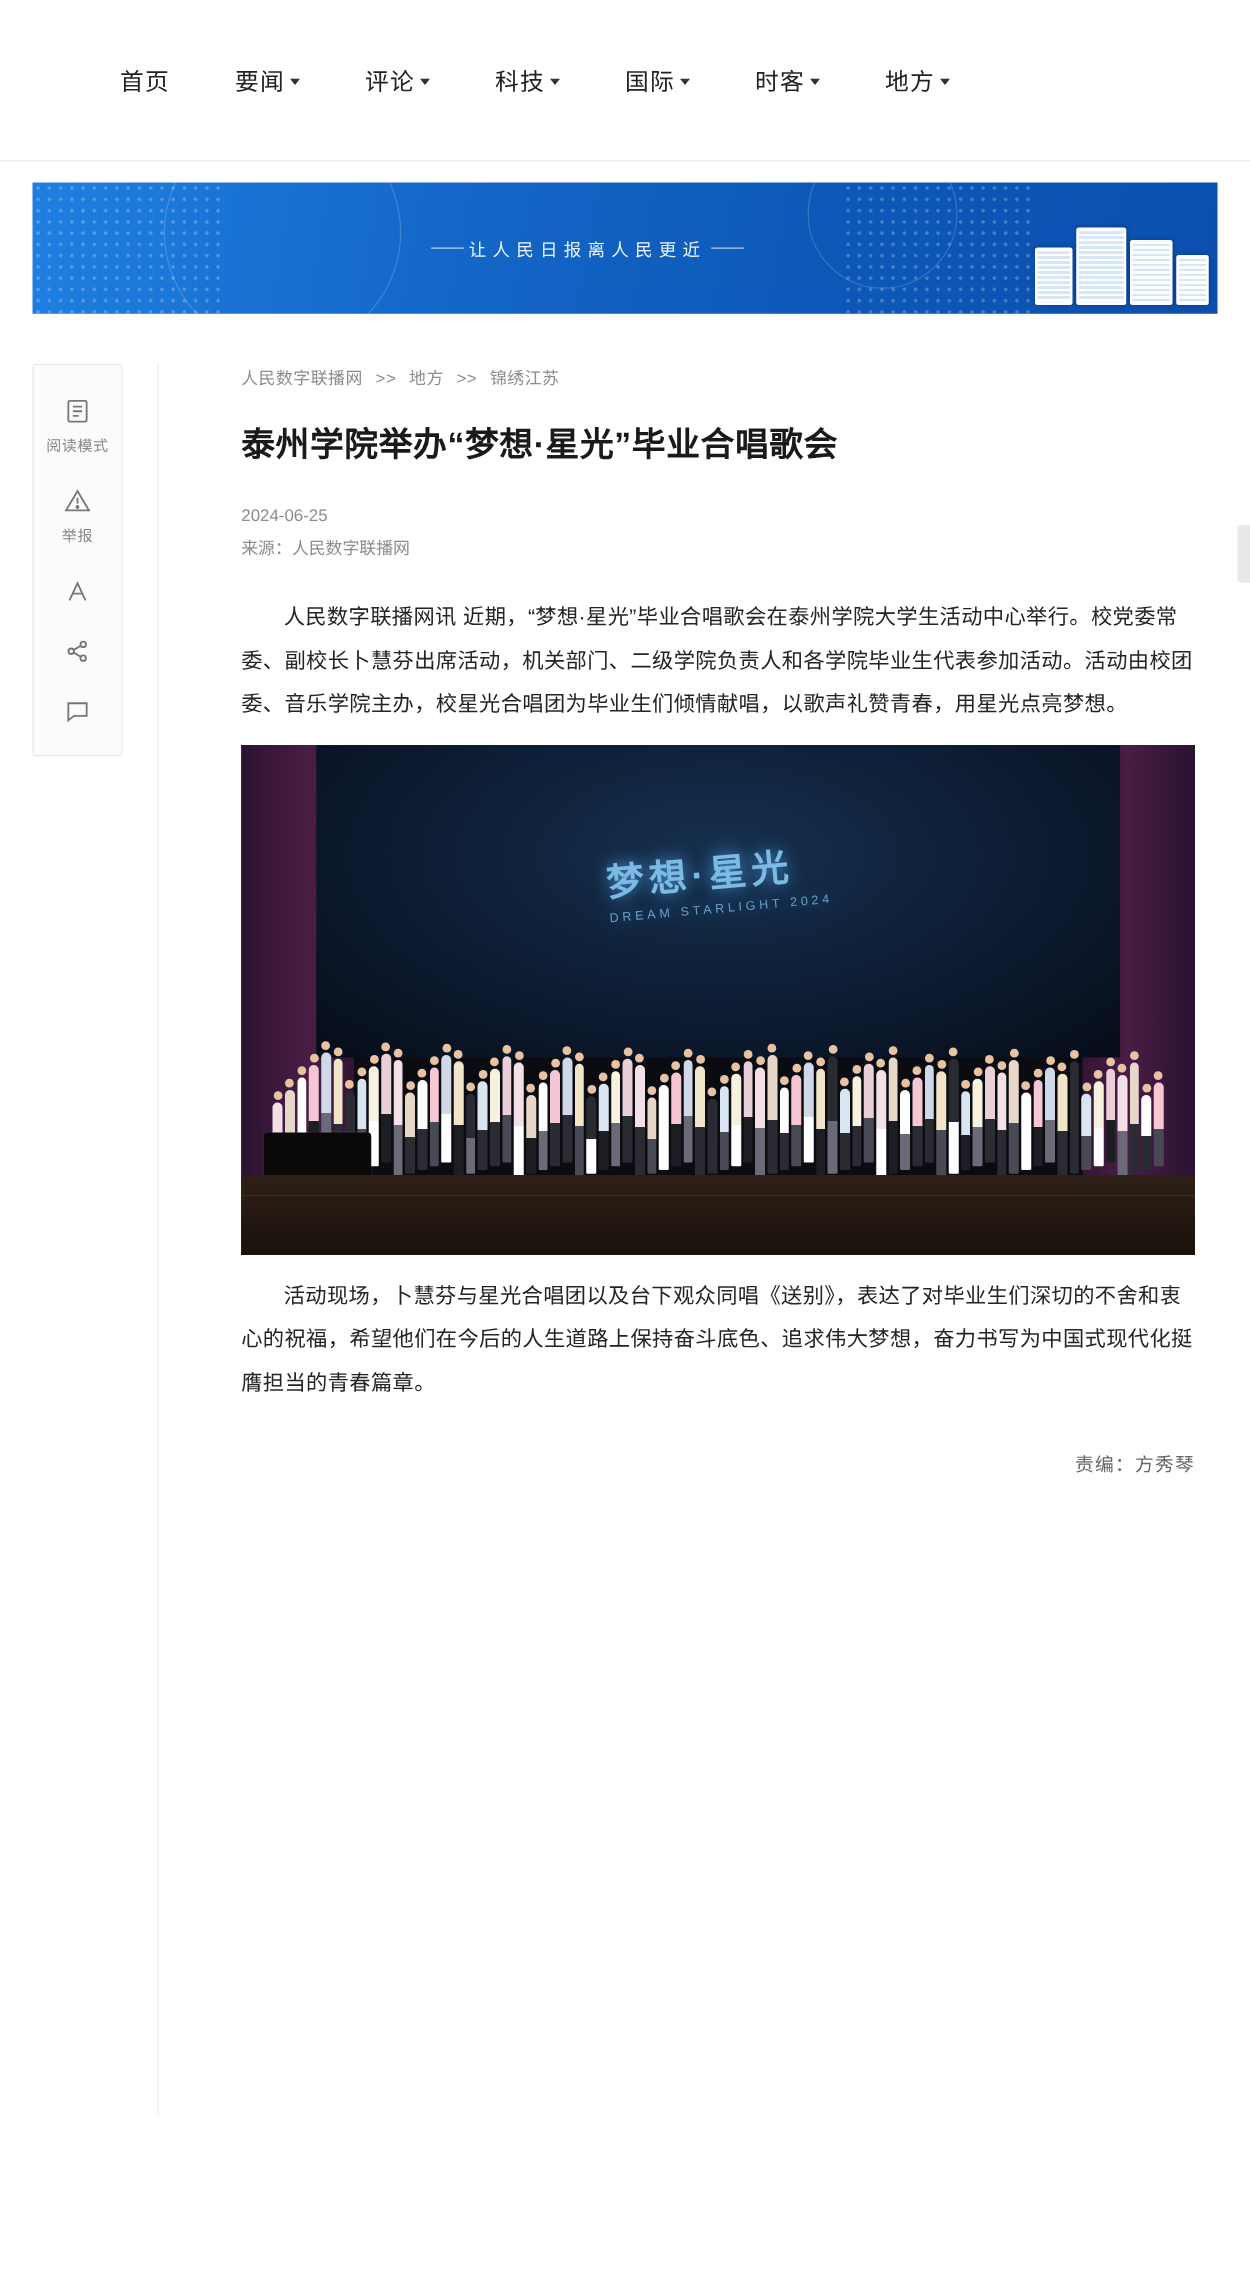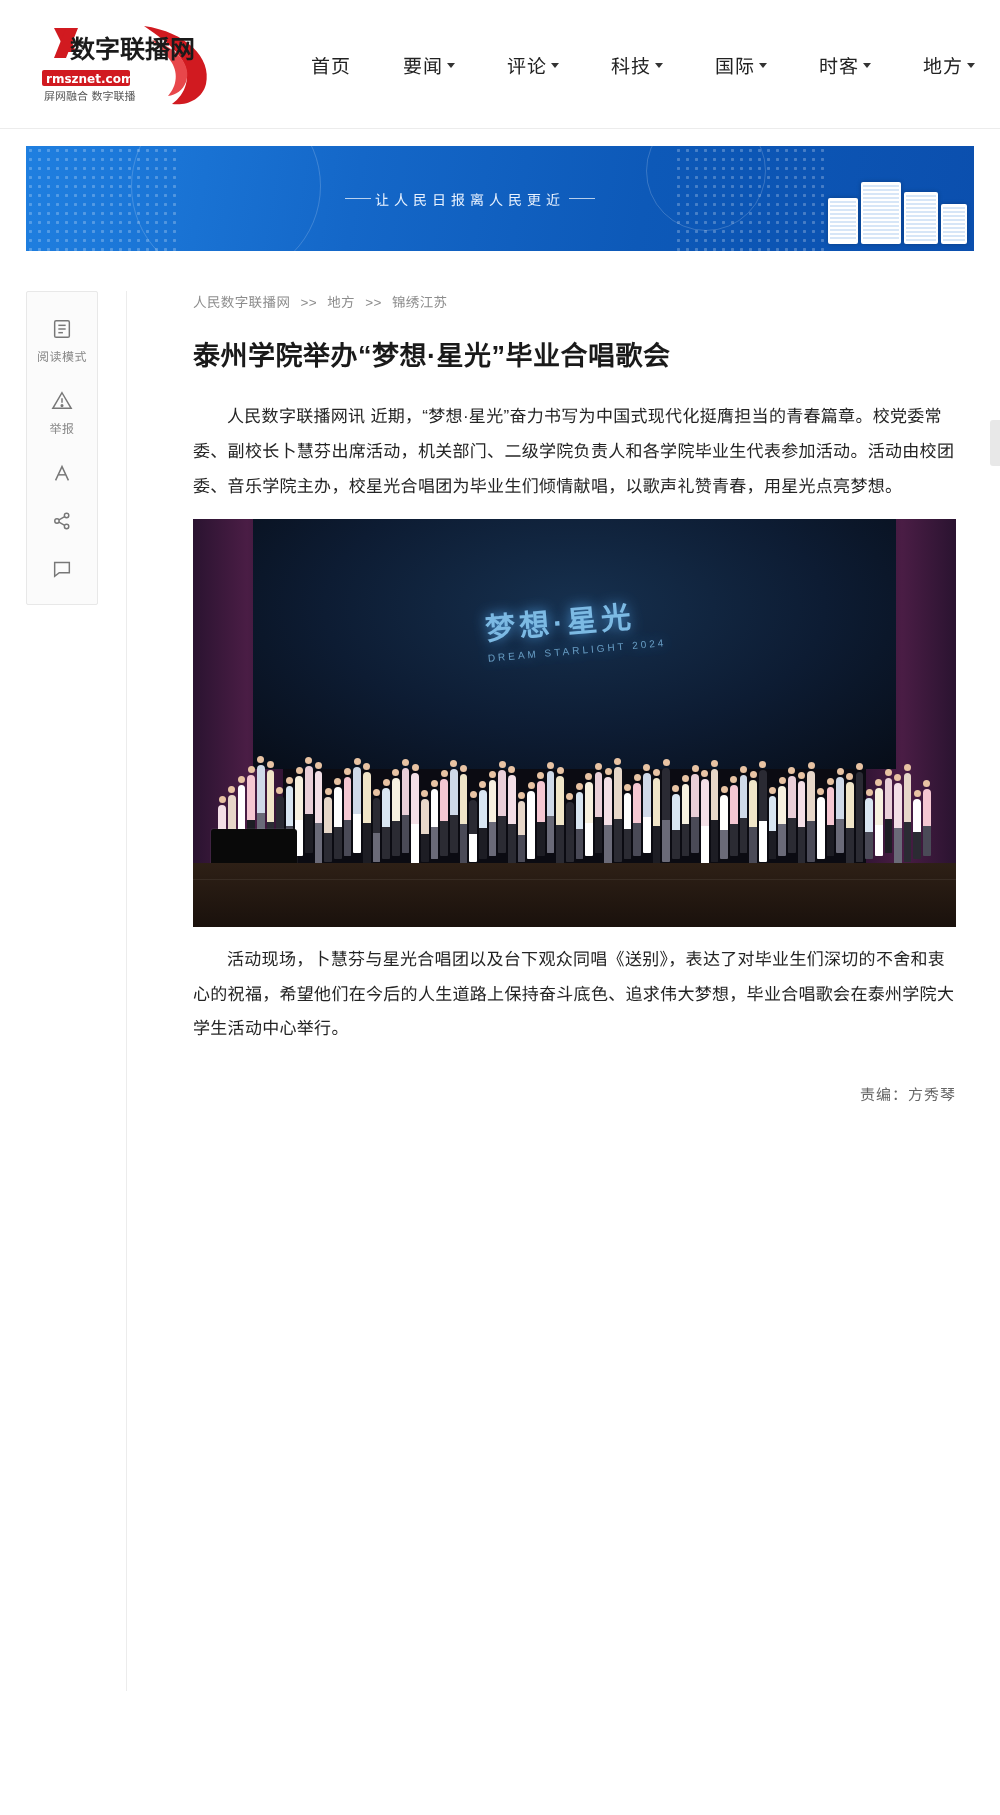"数字联播网" div.logo-wrap { html: <div> <svg> <path></path> <path></path> <path></path> <path></path> <text>数字联播网</text> <rect></rect> <text>rmsznet.com</text> <text>屏网融合 数字联播</text> </svg> </div> -> none }
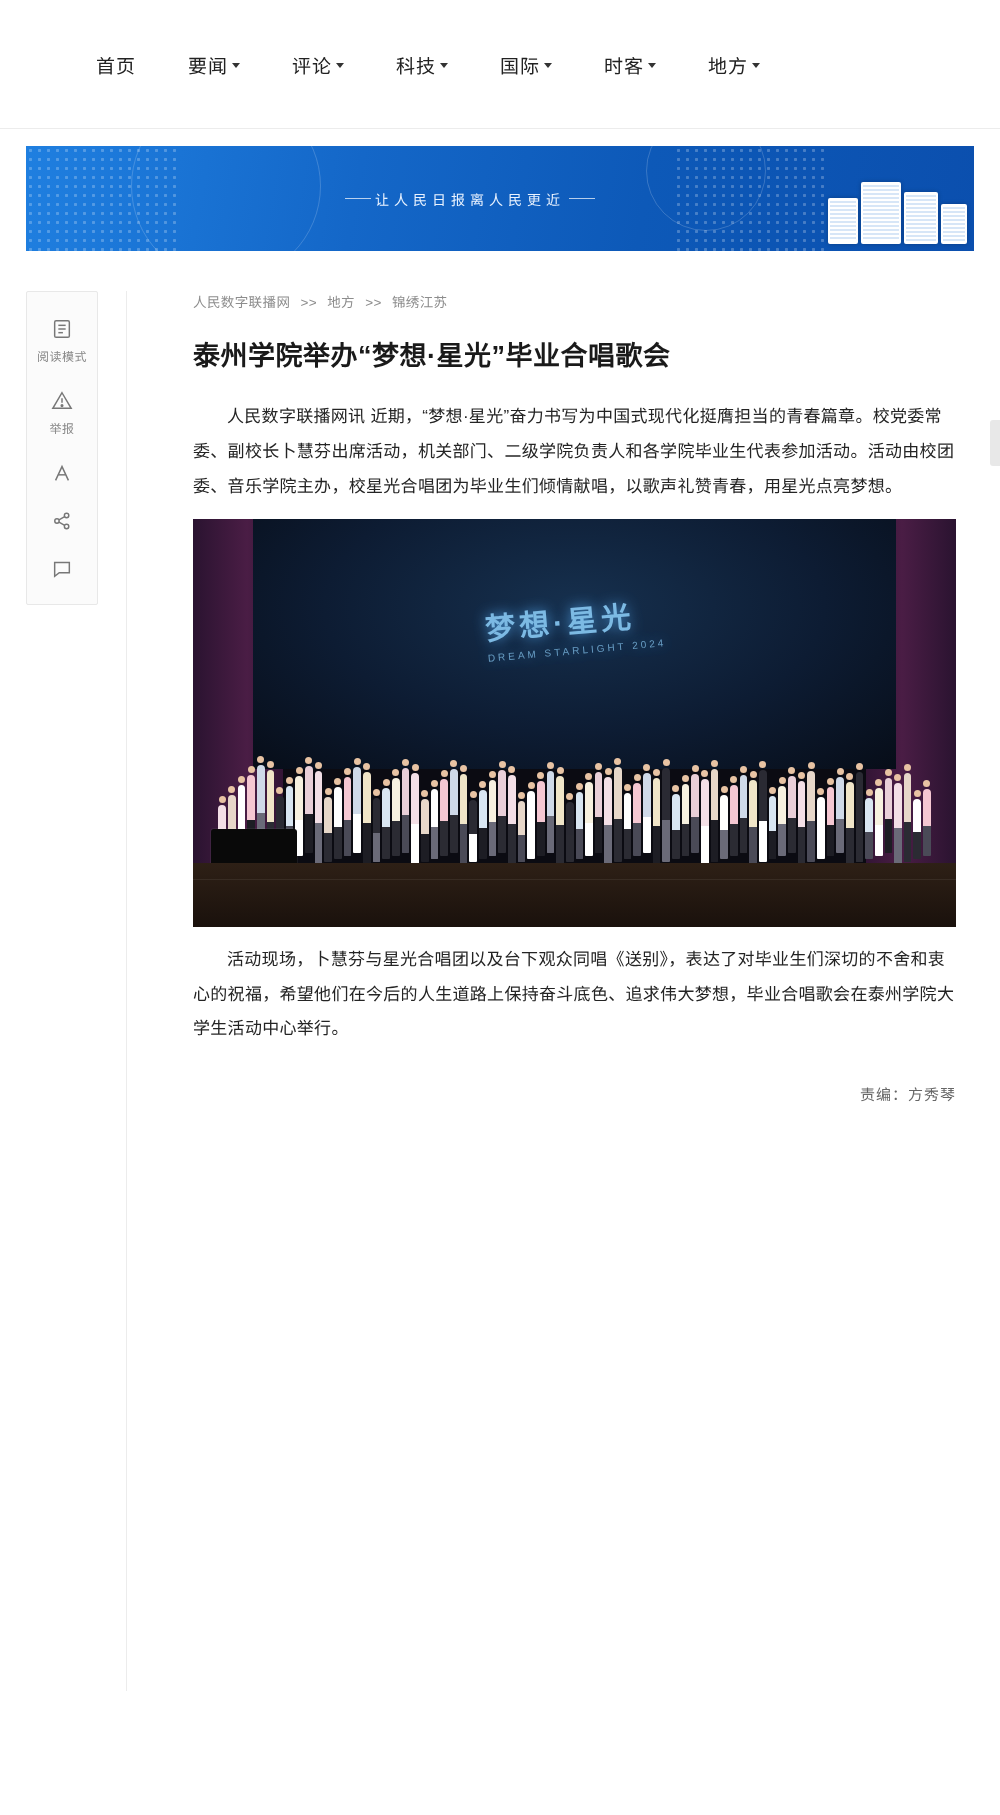"2024-06-25" div.meta { html: none -> <div> <div>2024-06-25</div> <div> <span>来源：</span><span>人民数字联播网</span> </div> </div> }
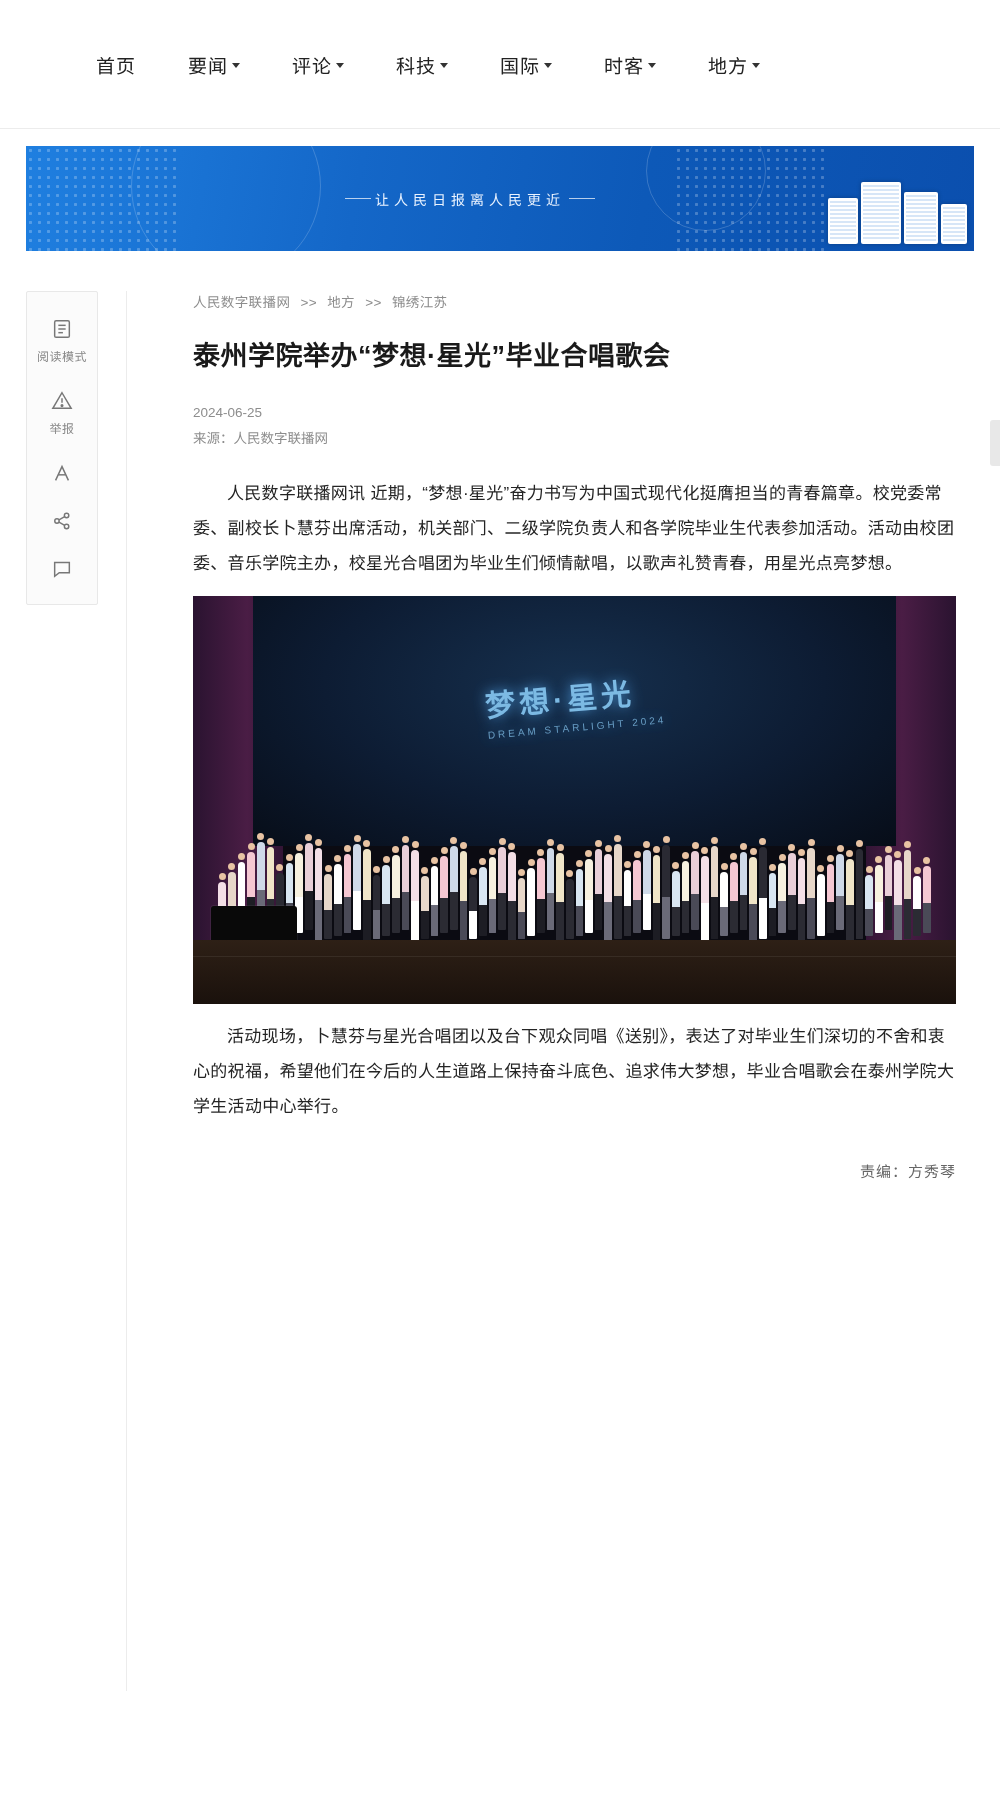"人民数字联播网讯" p { text: 奋力书写为中国式现代化挺膺担当的青春篇章 -> 毕业合唱歌会在泰州学院大学生活动中心举行 }
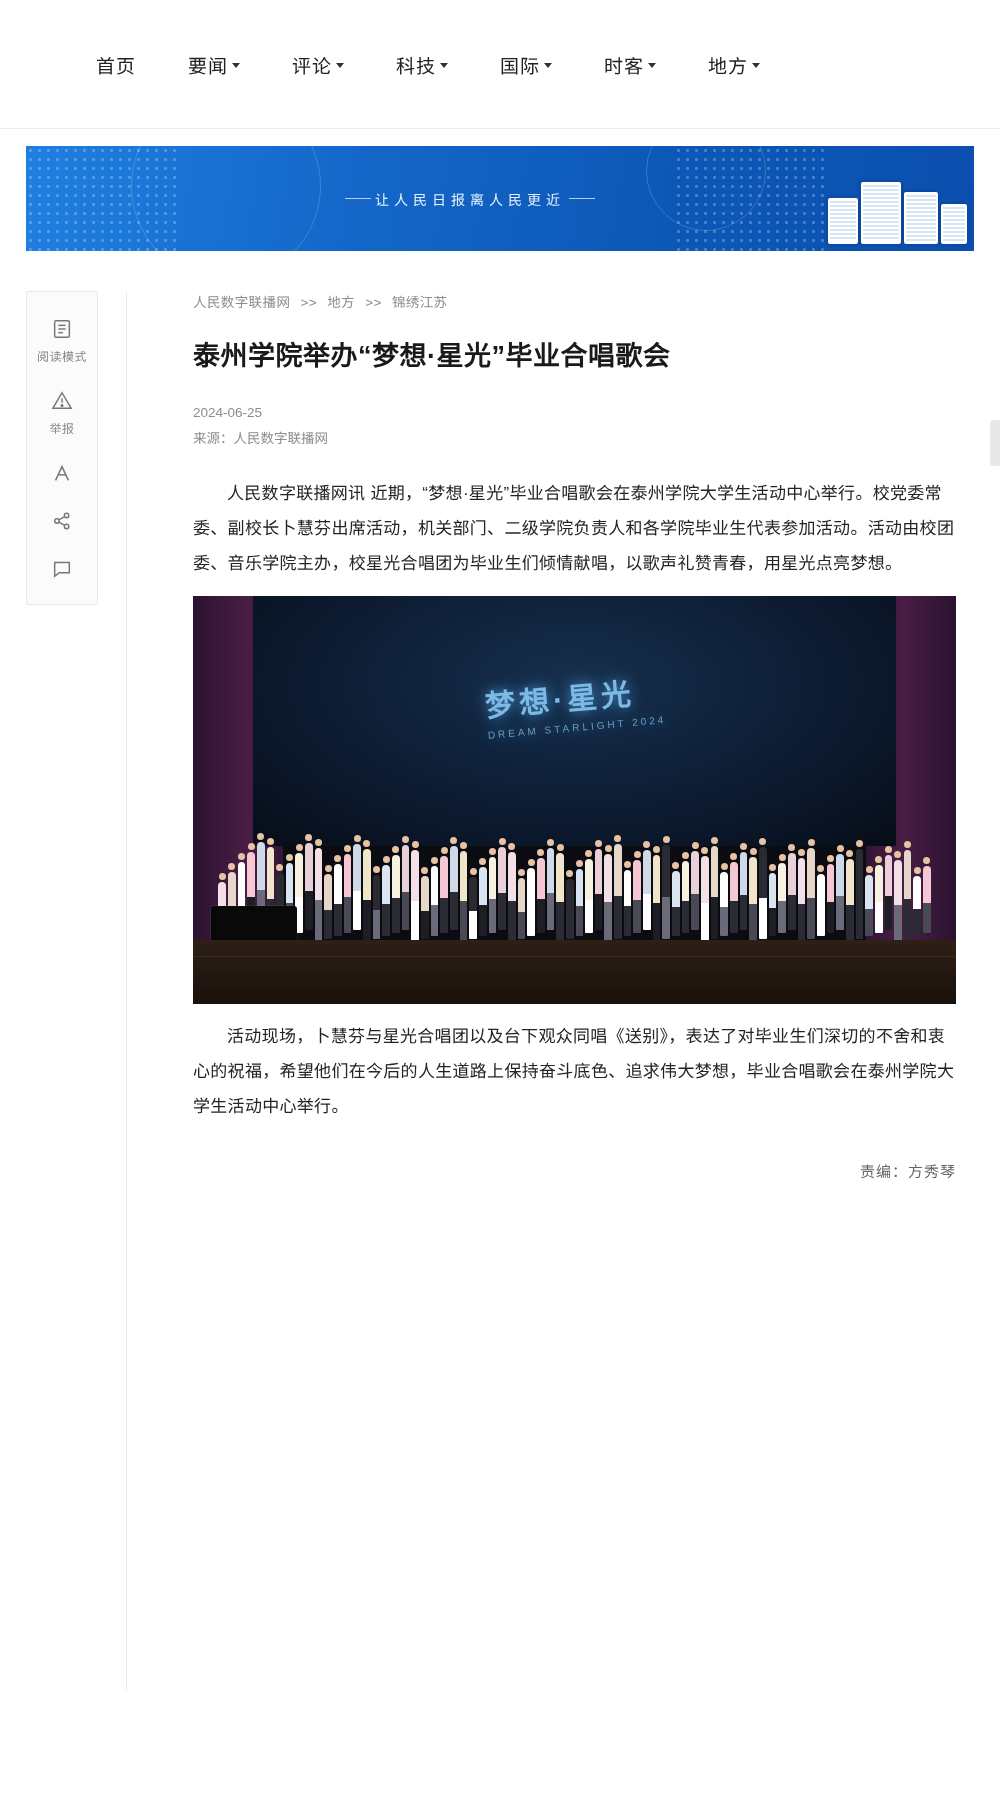"活动现场，卜慧芬与星光合唱团以及台下观众同唱《送别》，表达了对毕业生们深切的不舍" p { text: 毕业合唱歌会在泰州学院大学生活动中心举行 -> 奋力书写为中国式现代化挺膺担当的青春篇章 }
